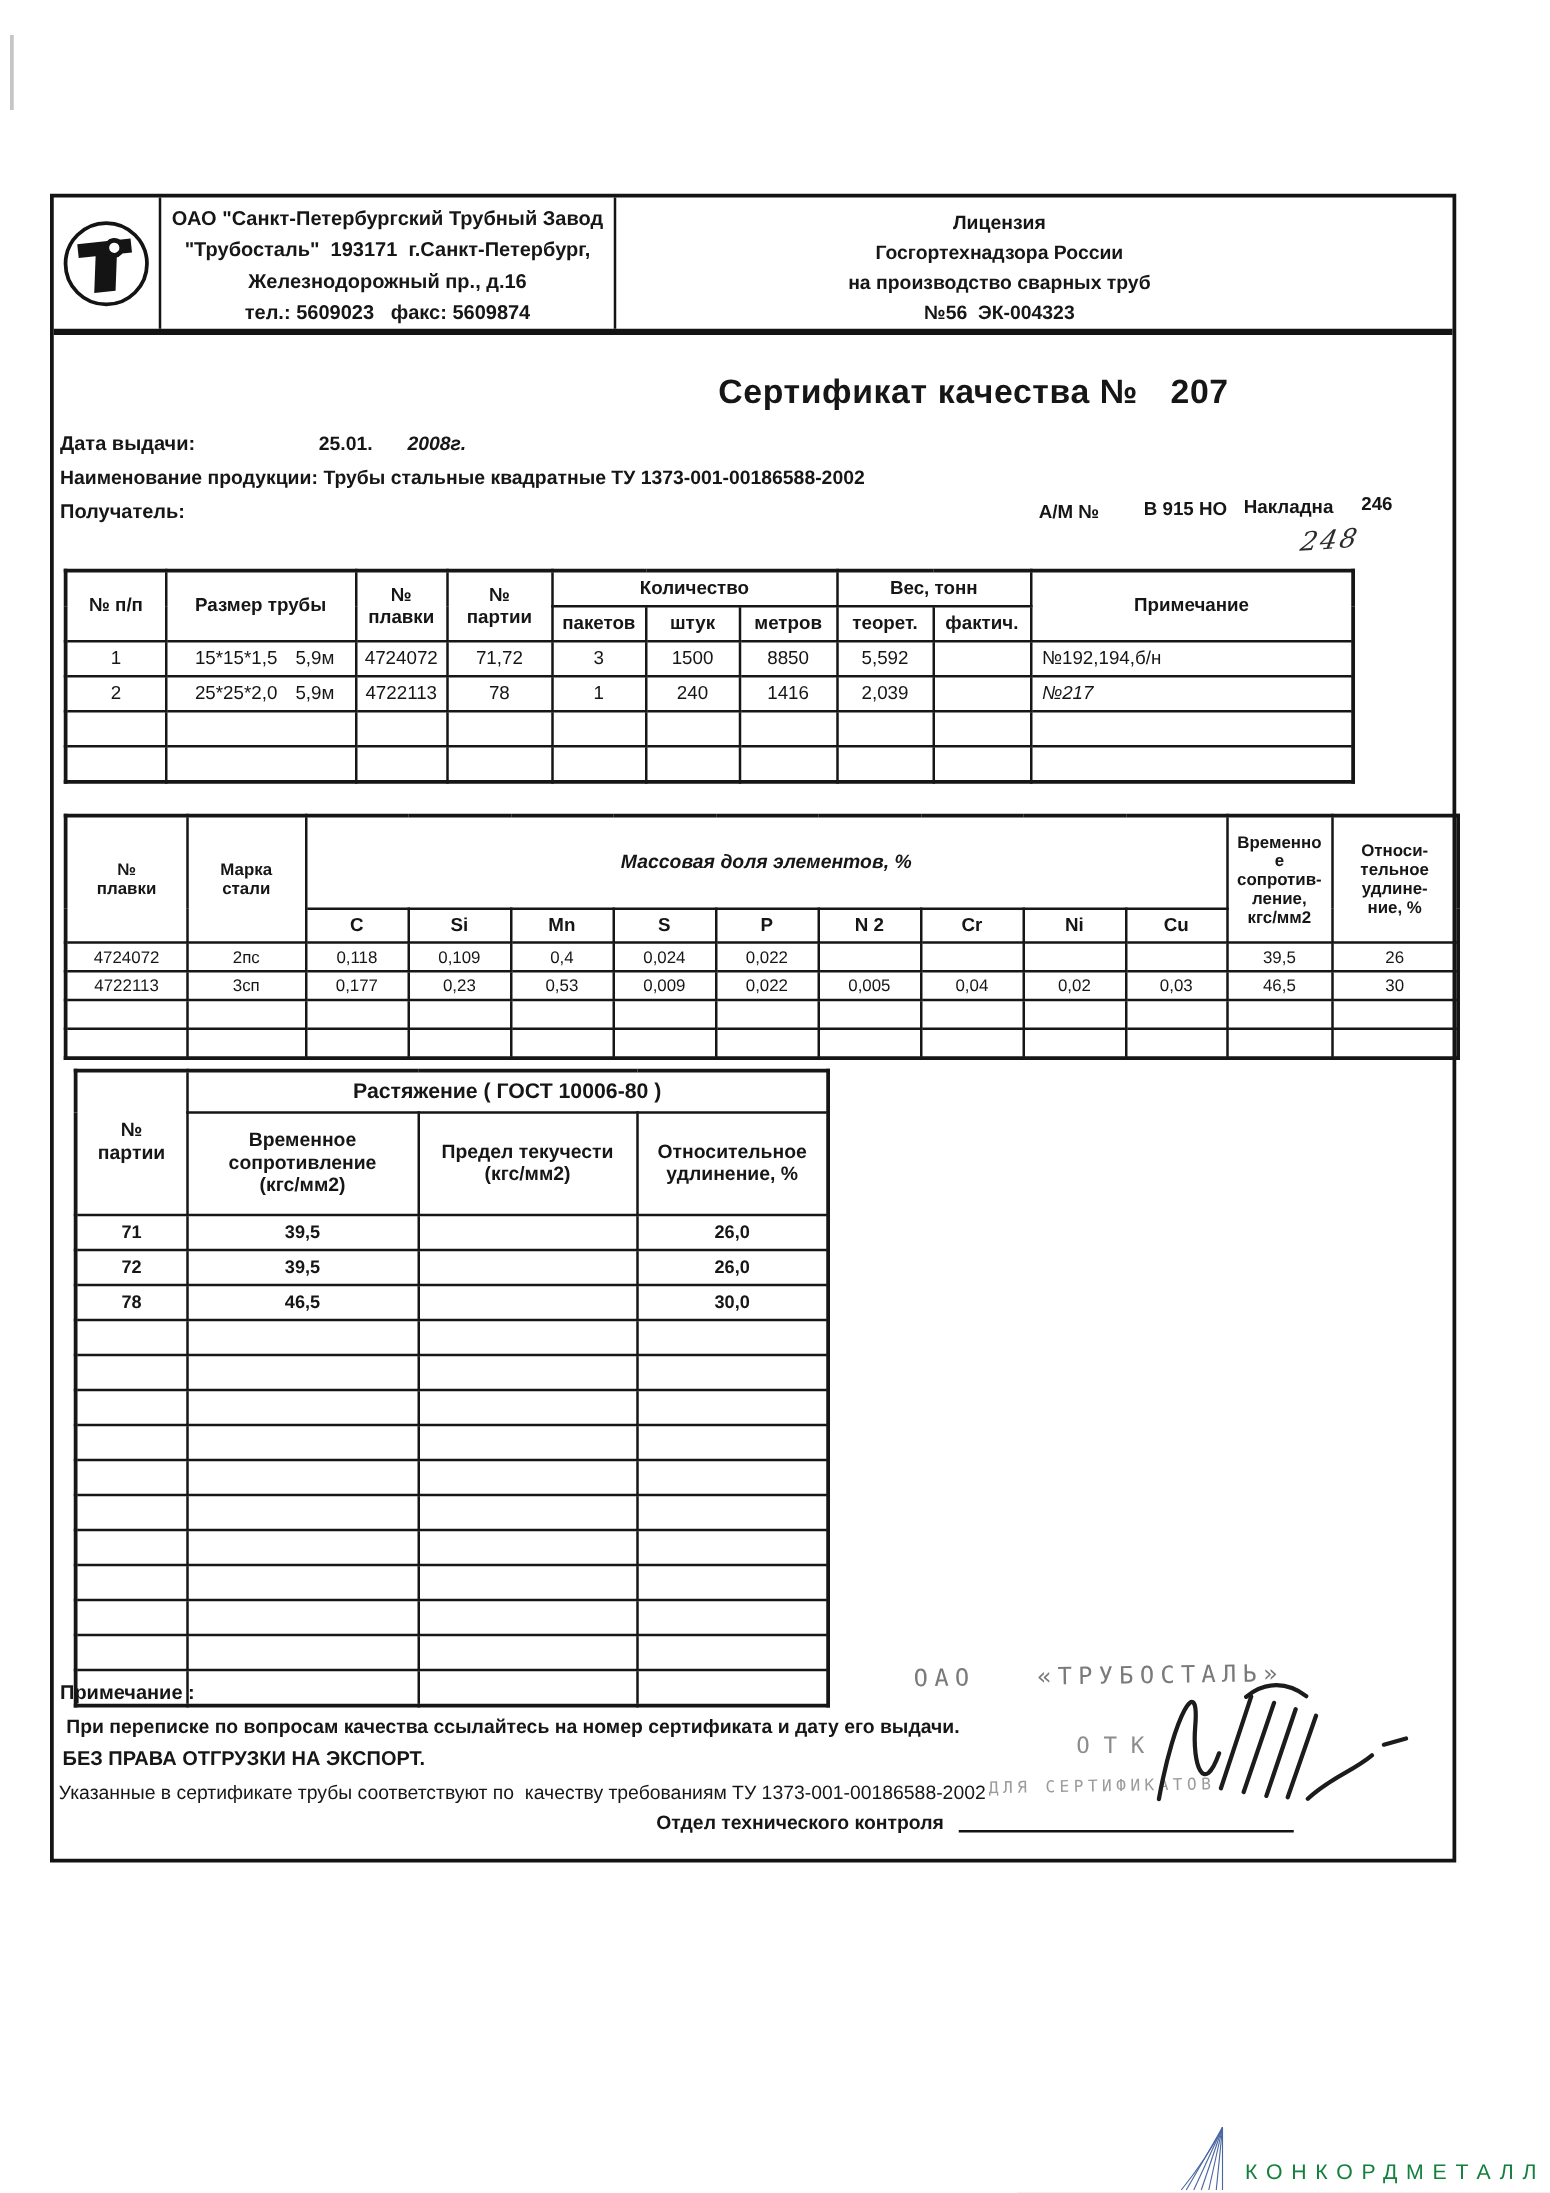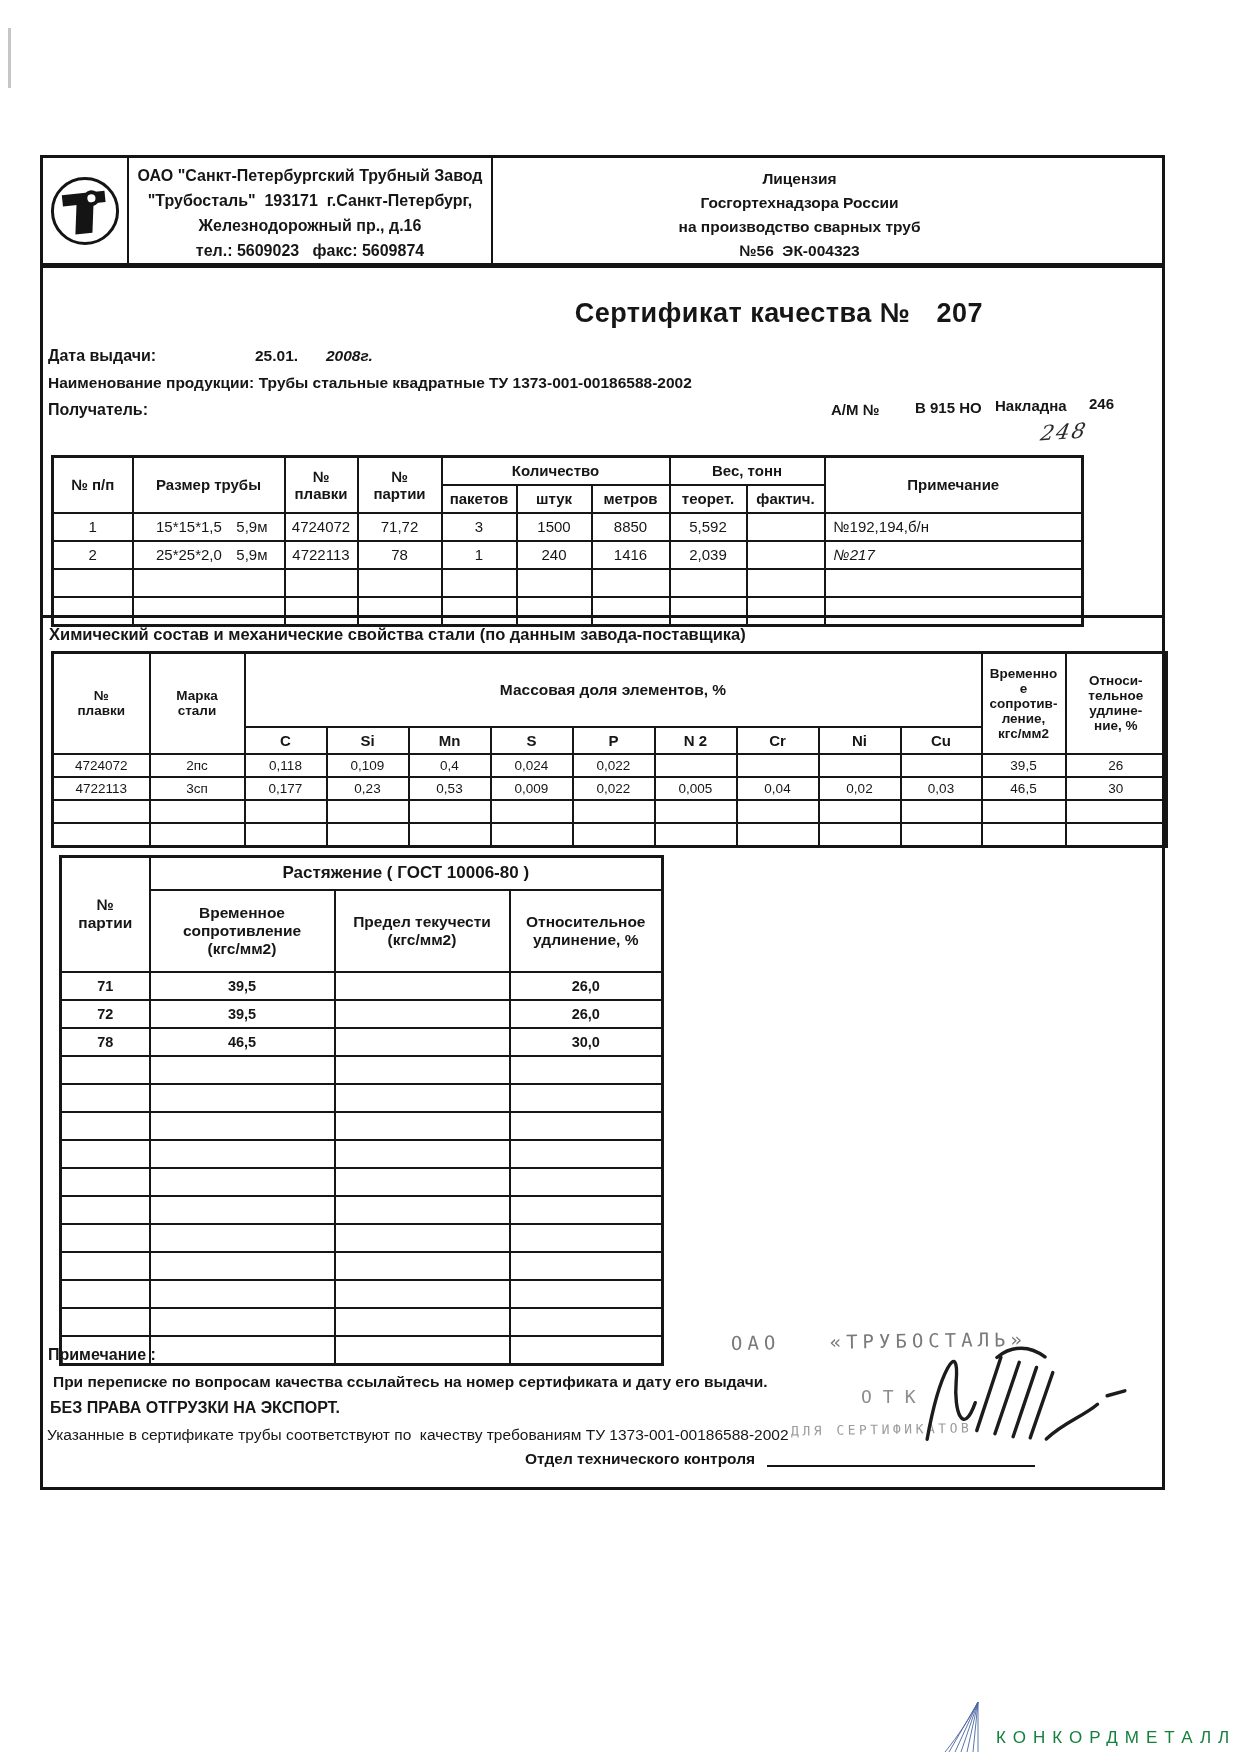"Химический состав и механические" div.sec-title { html: <div>Химический состав и механические свойства стали (по данным завода-поставщика)</div> -> none }
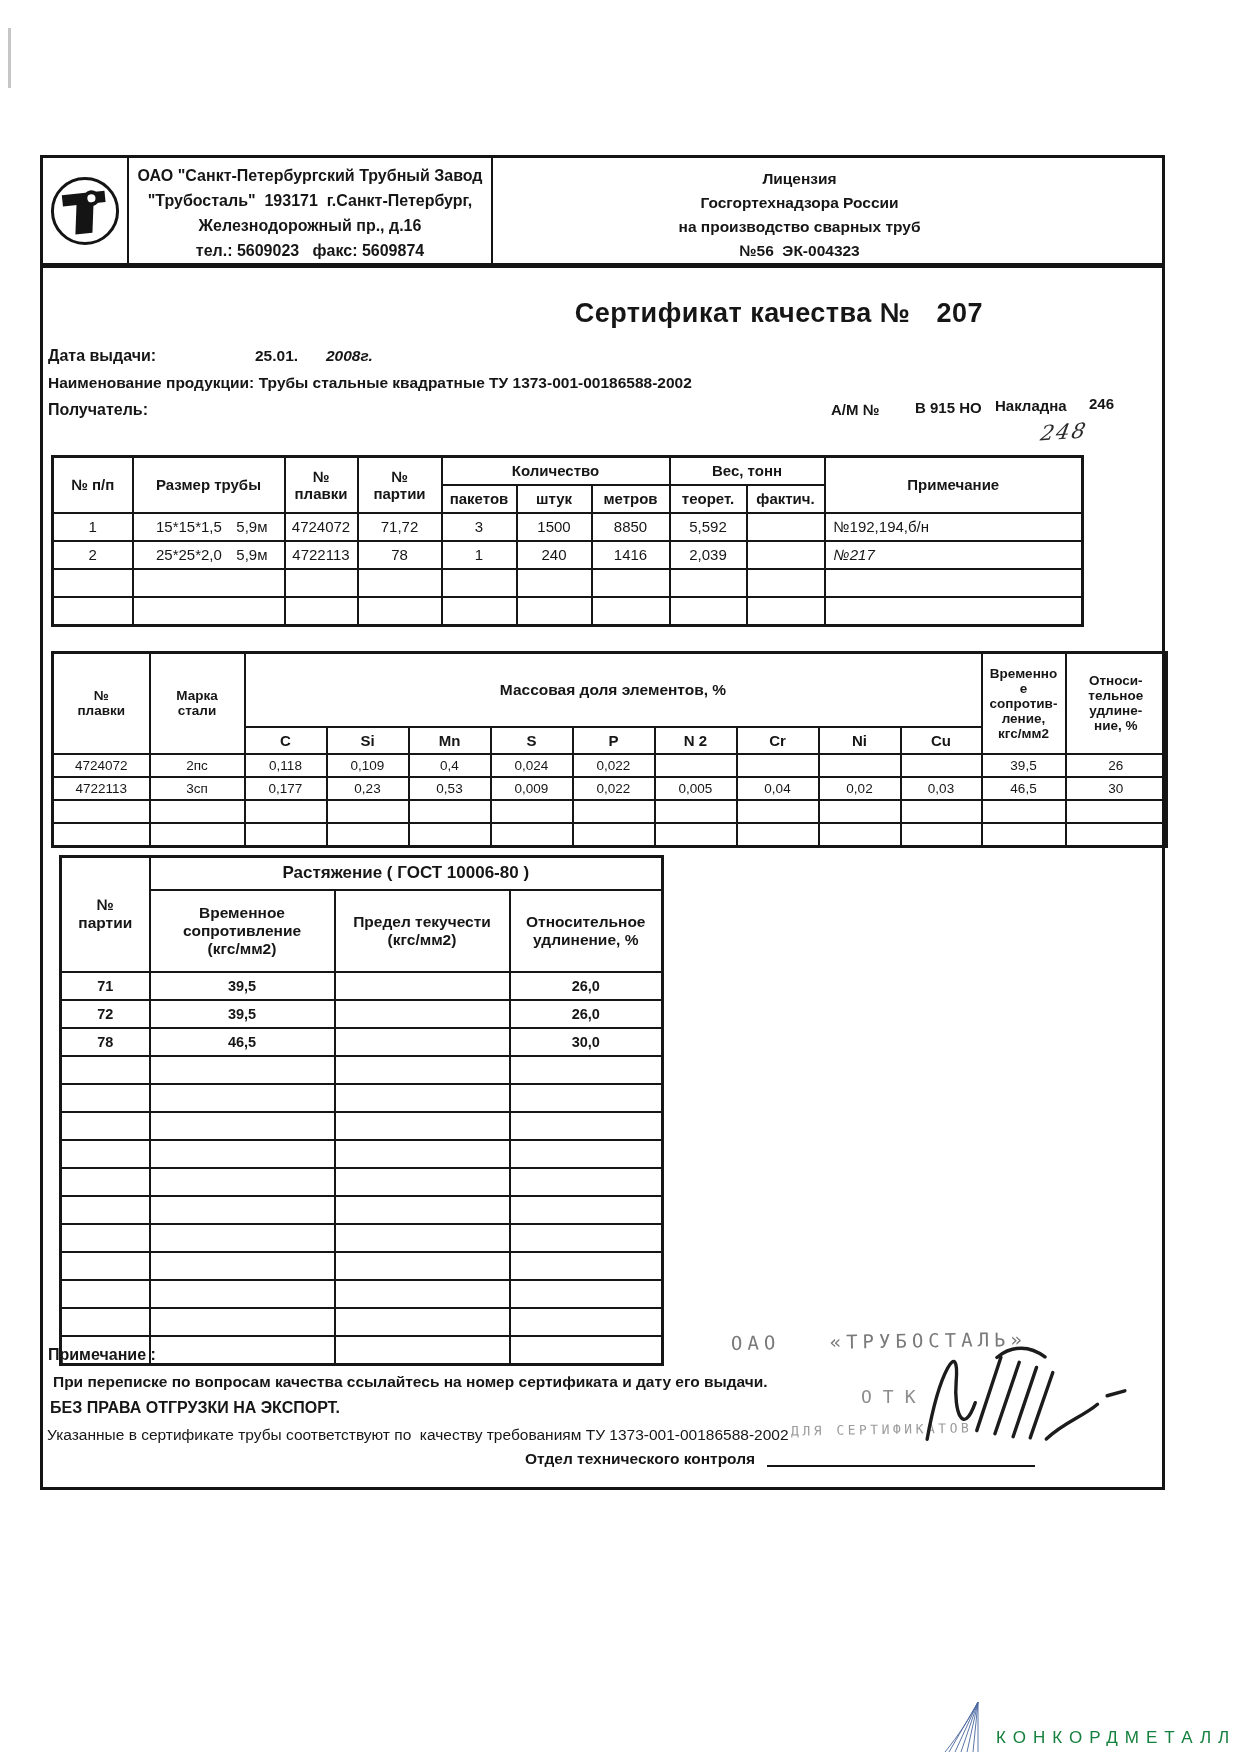"Массовая доля элементов, %" .chem th.big { font-style: none -> italic }
